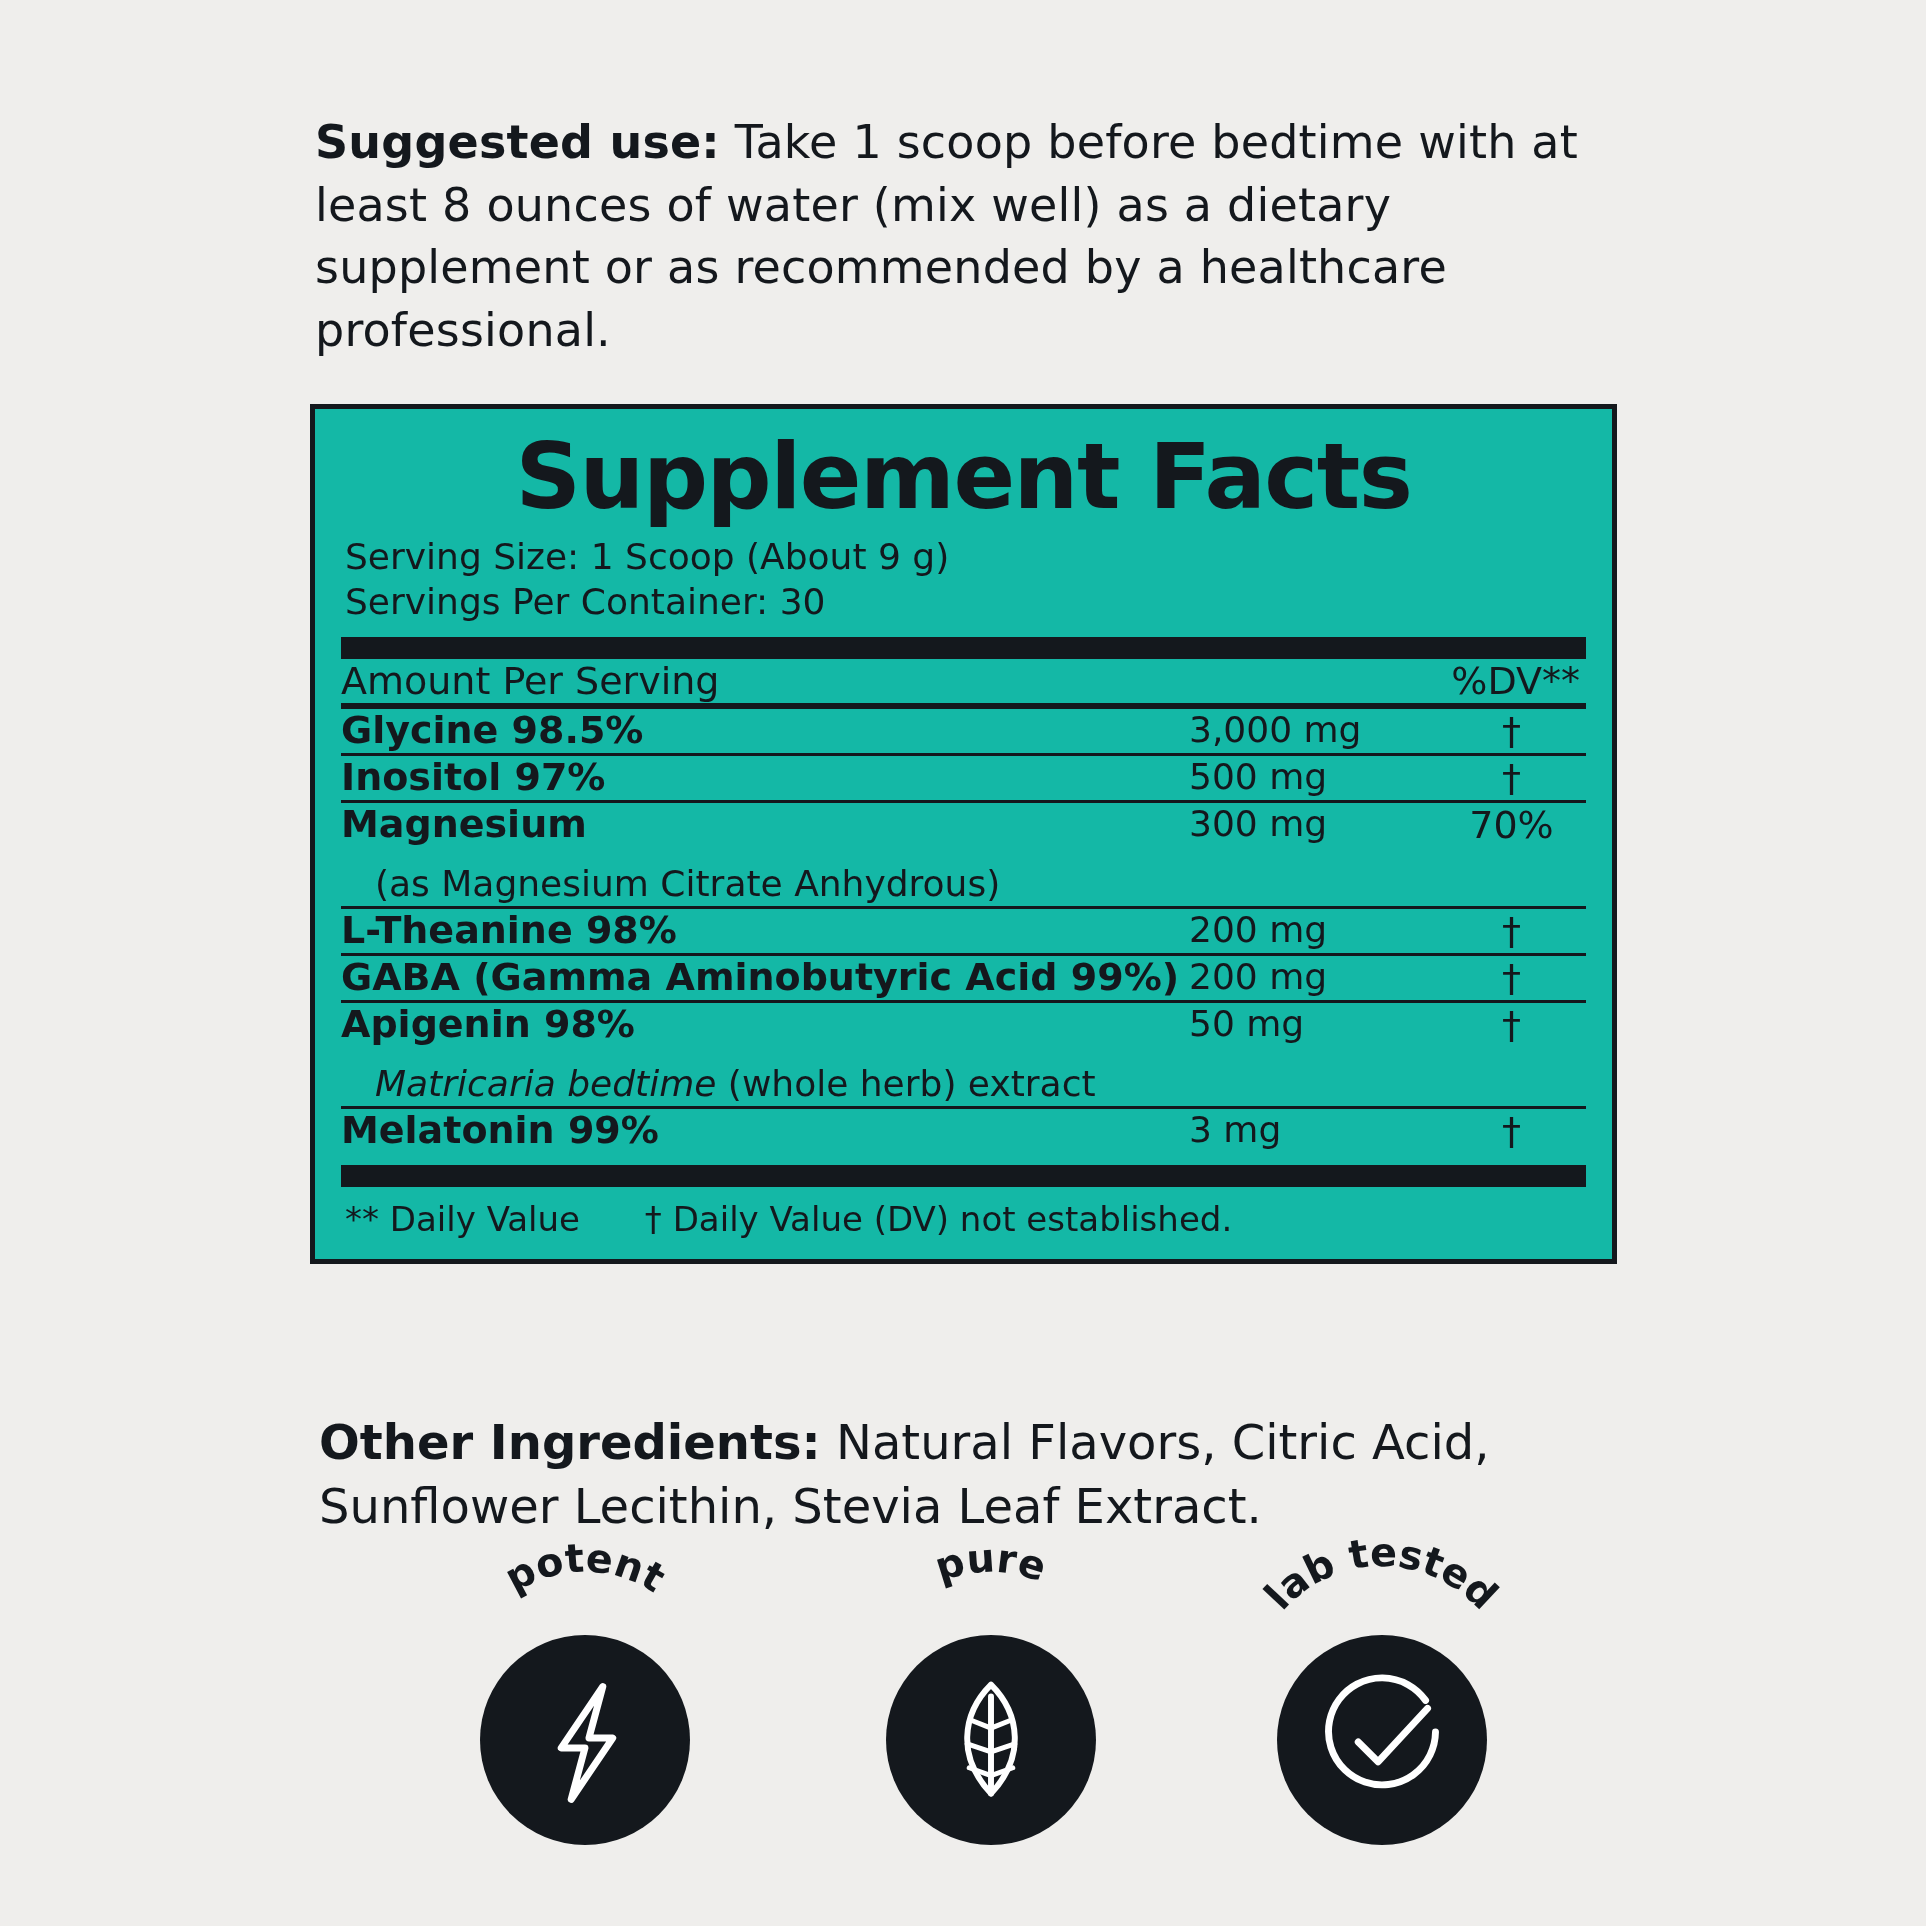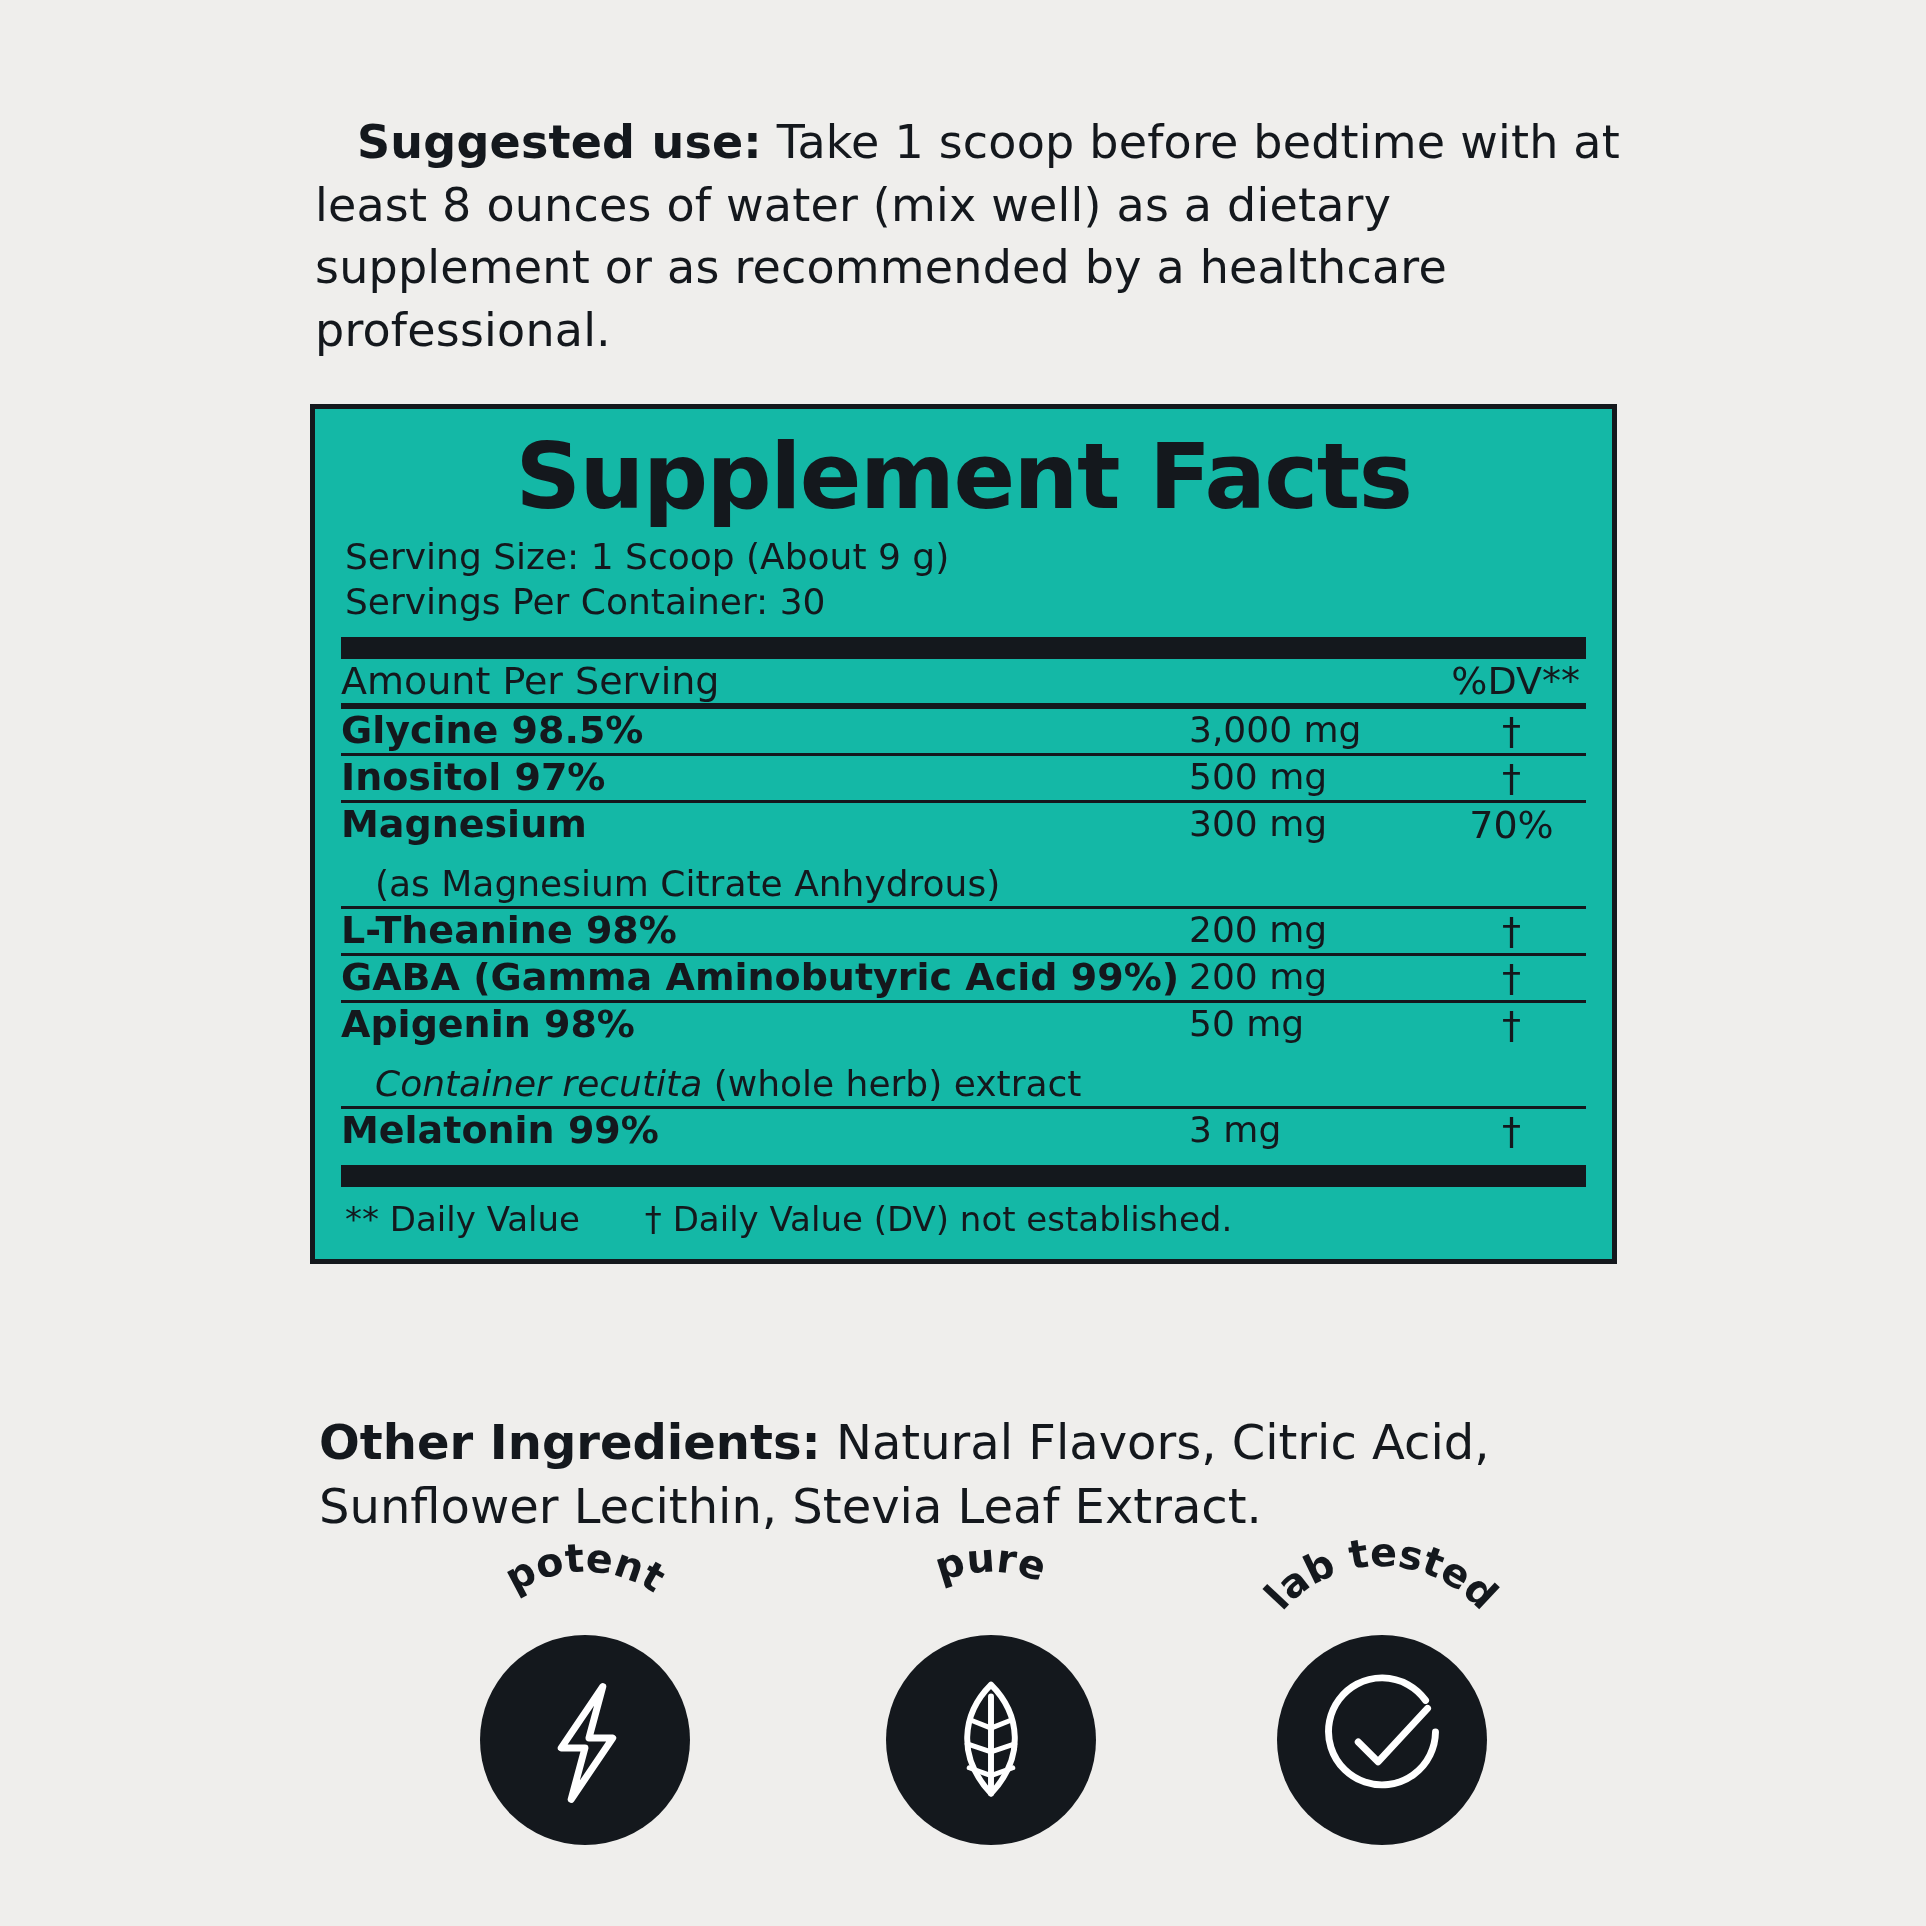"Suggested use:" .suggested-use .lead { margin-left: 42px -> none }
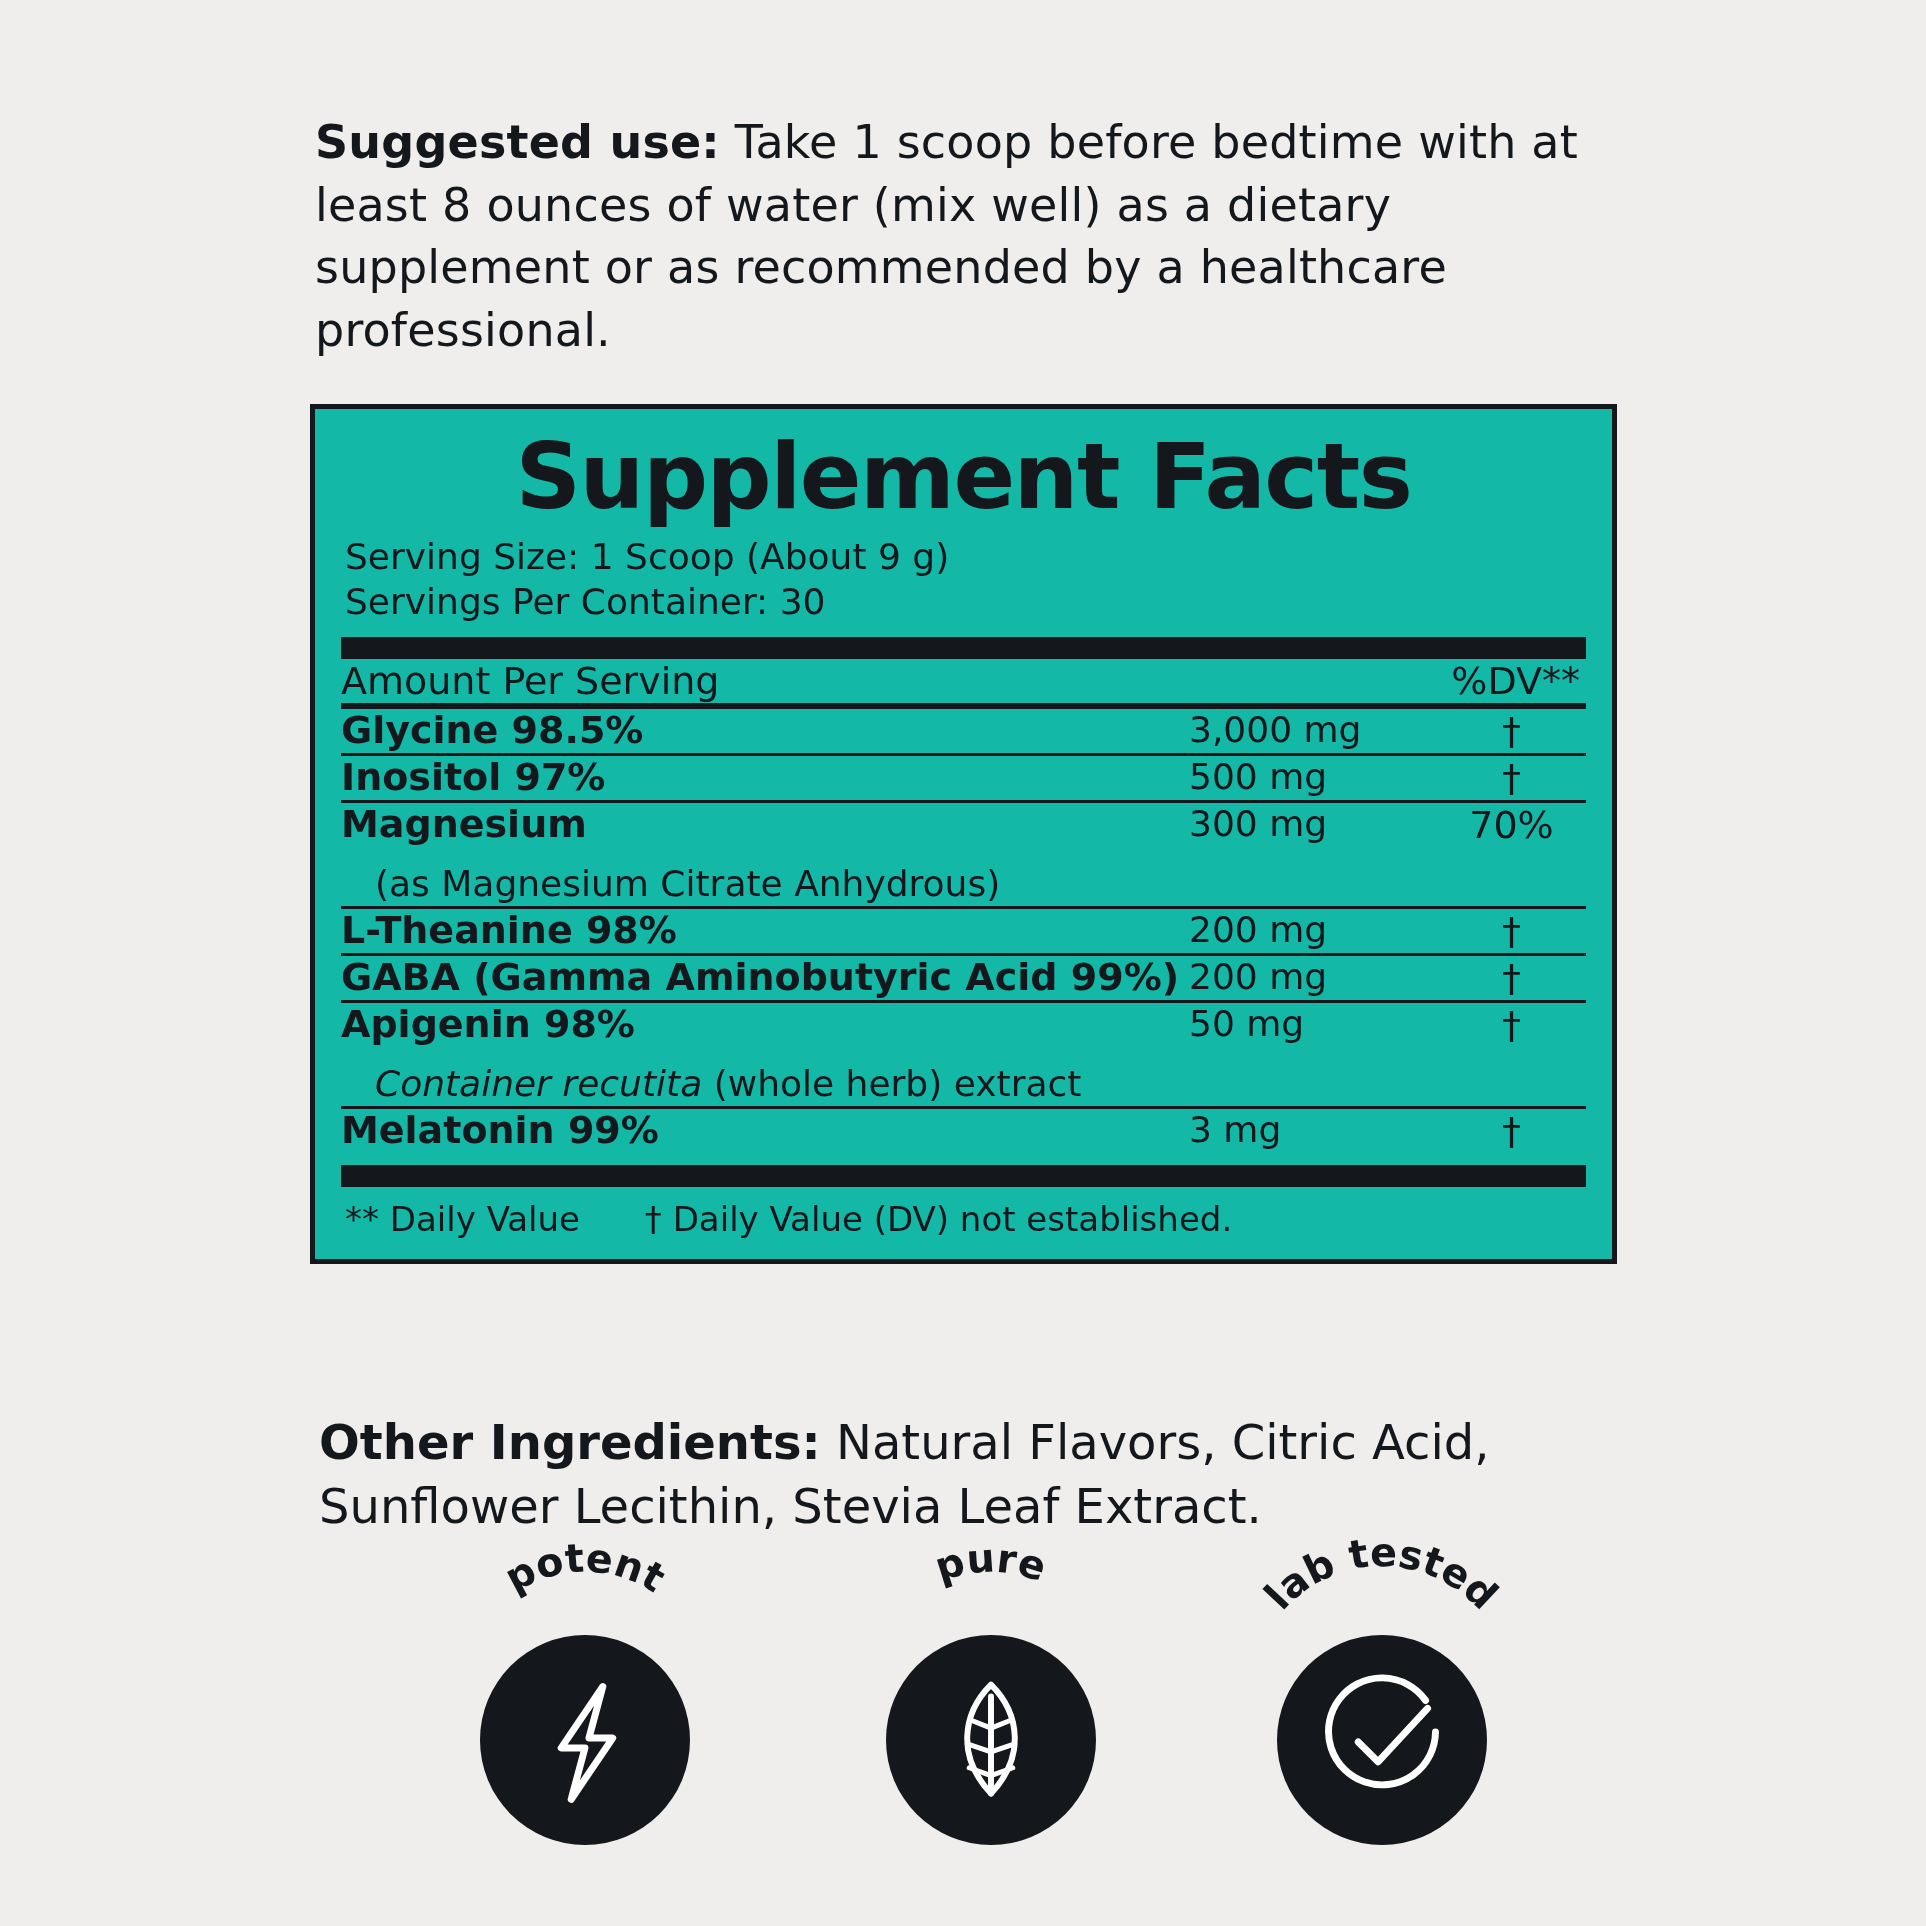"Container recutita" span.ital { text: Container recutita -> Matricaria bedtime }
